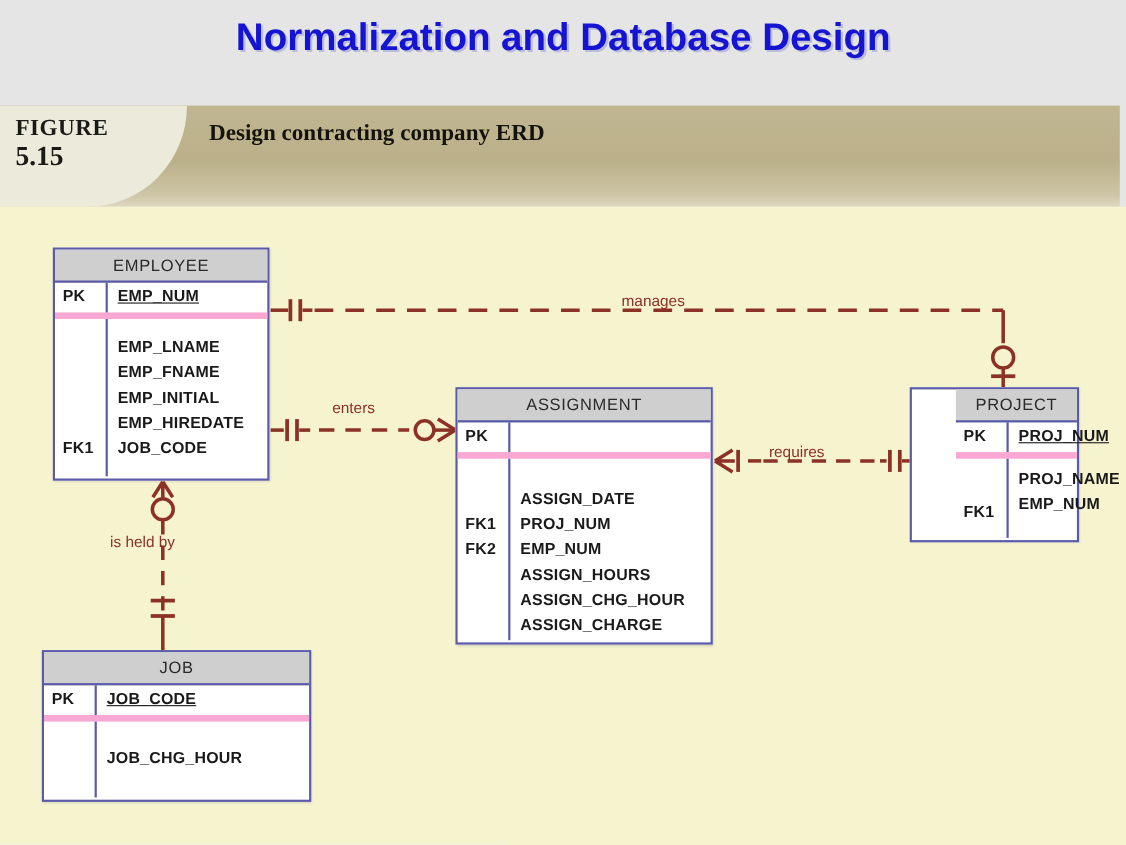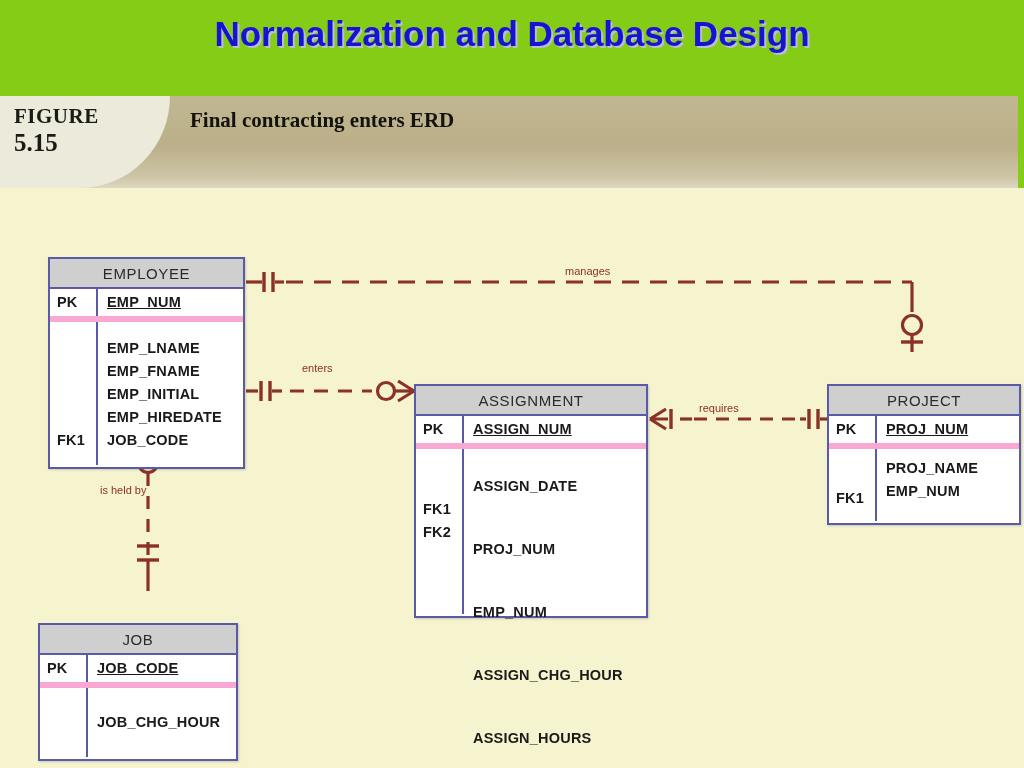"Normalization and Database Design" #slide { background: #84cc16 -> #e5e5e5 }
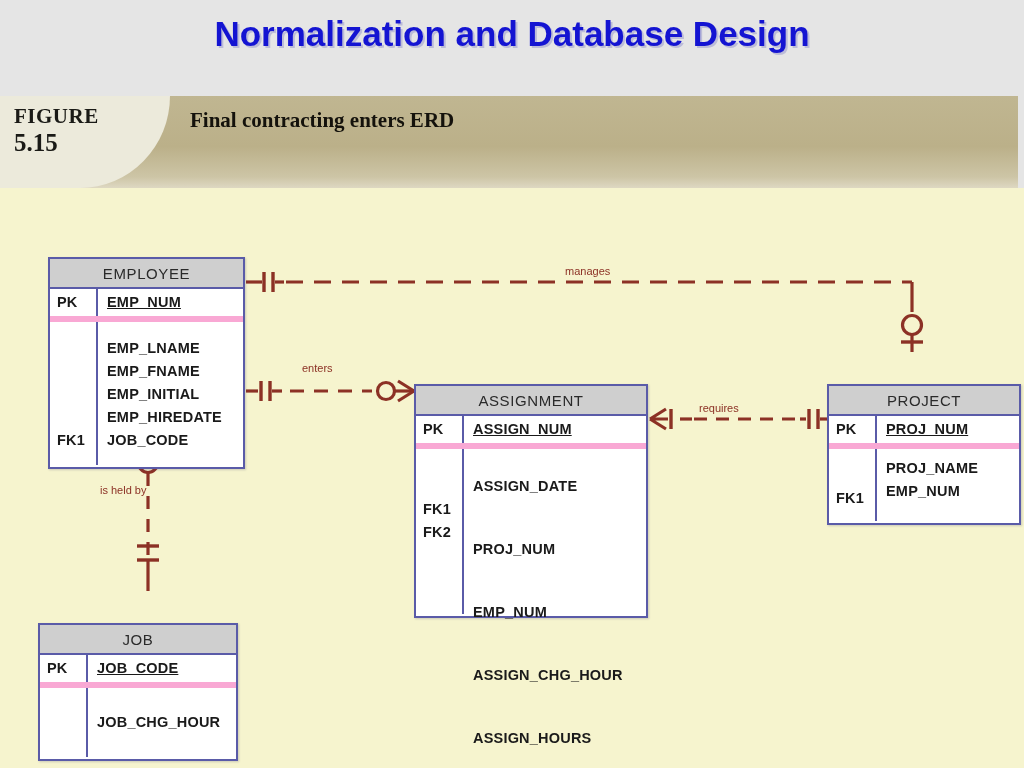"Final contracting enters ERD" div.figure-caption { text: Final contracting enters -> Design contracting company }
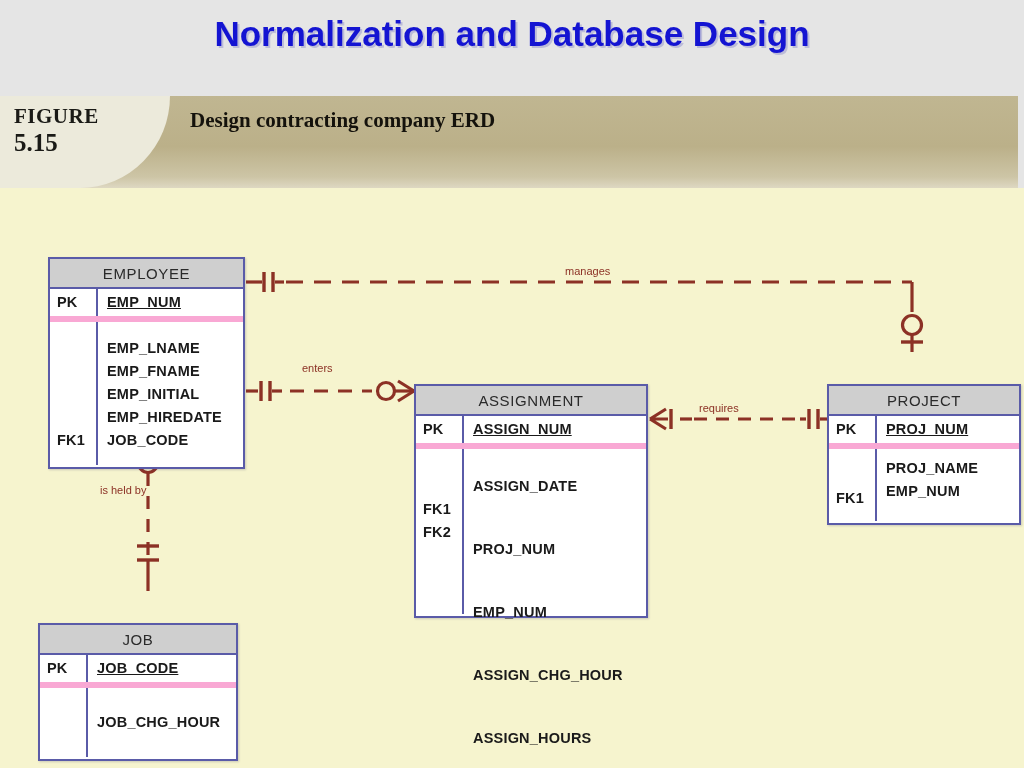"EMPLOYEE" .entity { margin-top: 32px -> none }
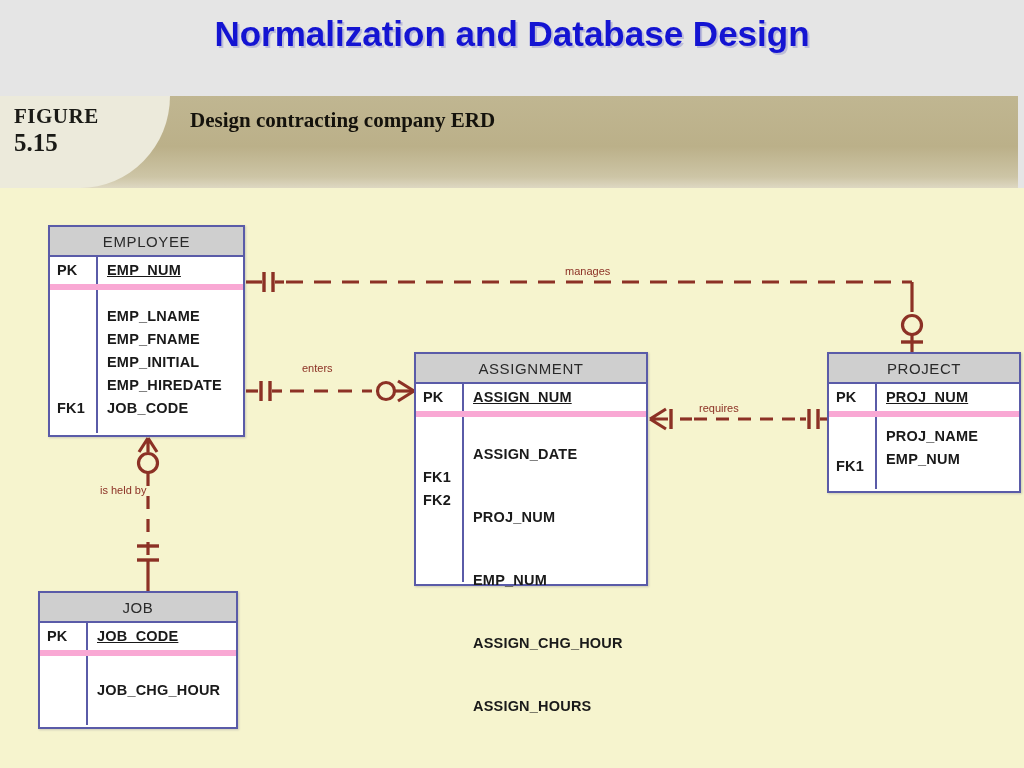"manages" .rel-label { font-size: 11px -> 14px }
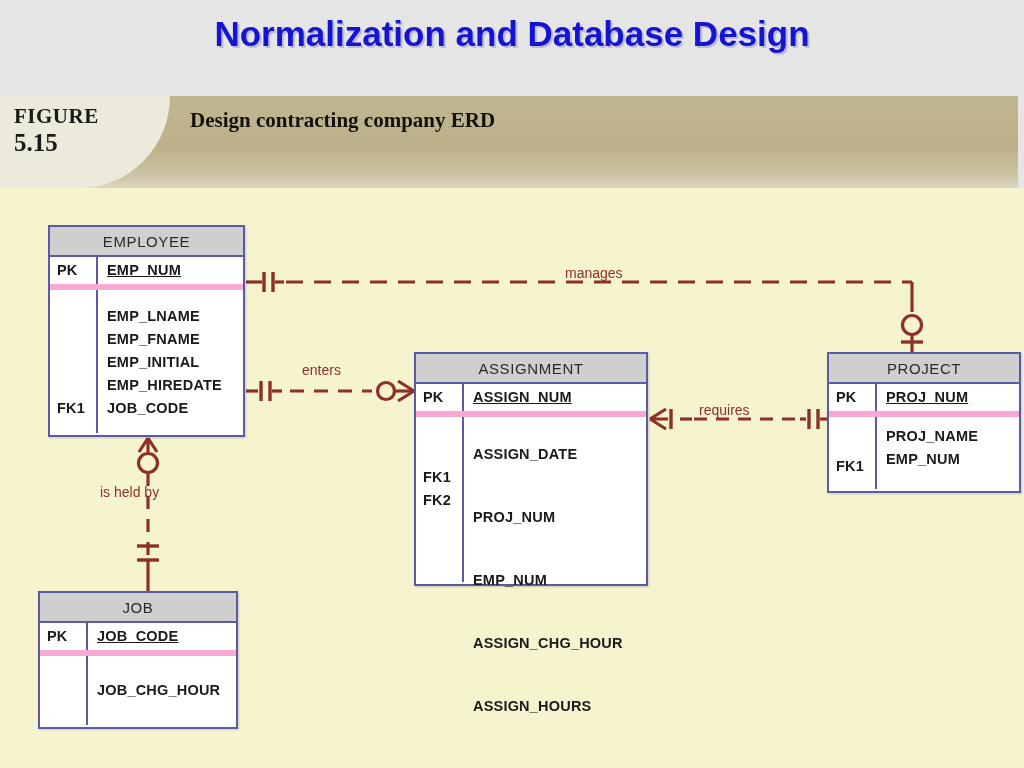"PROJECT" div.entity { padding-left: none -> 40px; width: 194px -> 154px }
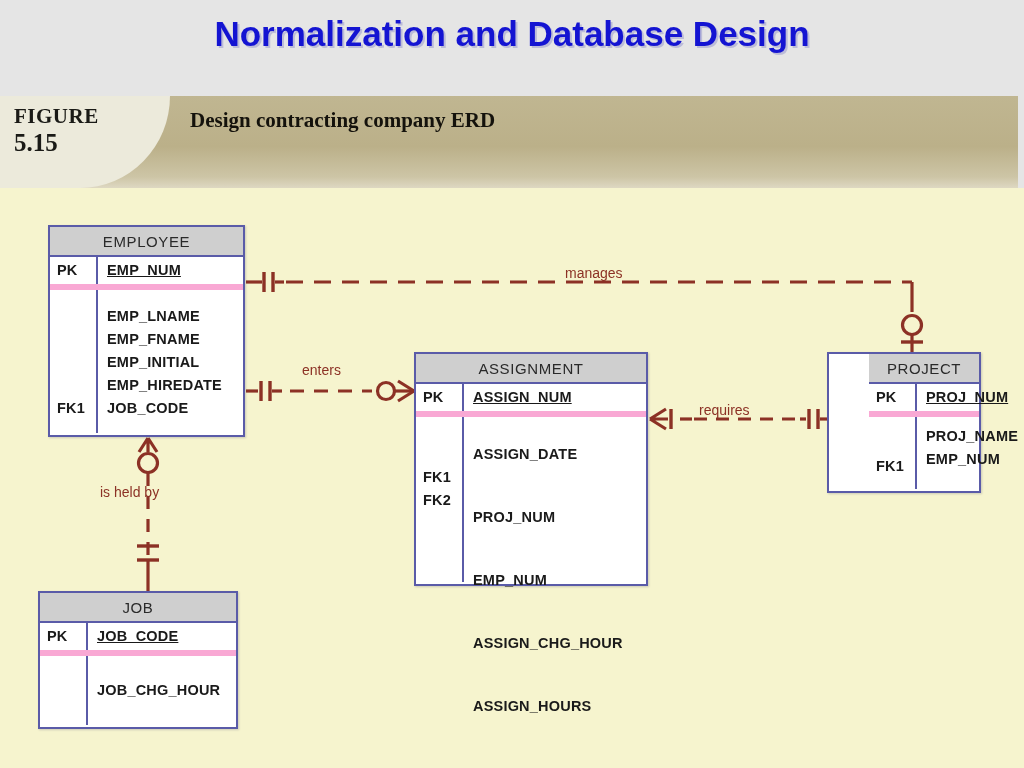"ASSIGN_NUM" div.attr-col { html: <div> <div>ASSIGN_NUM</div> </div> -> none }
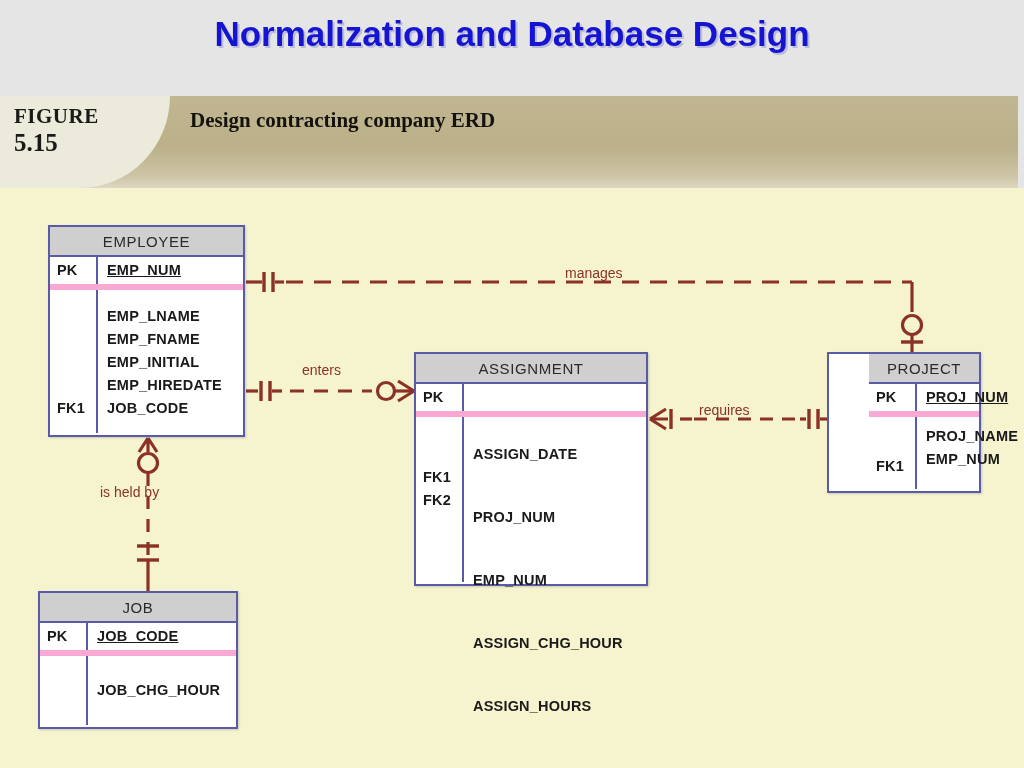"ASSIGN_DATE" div.attr-col { gap: 40px -> none }
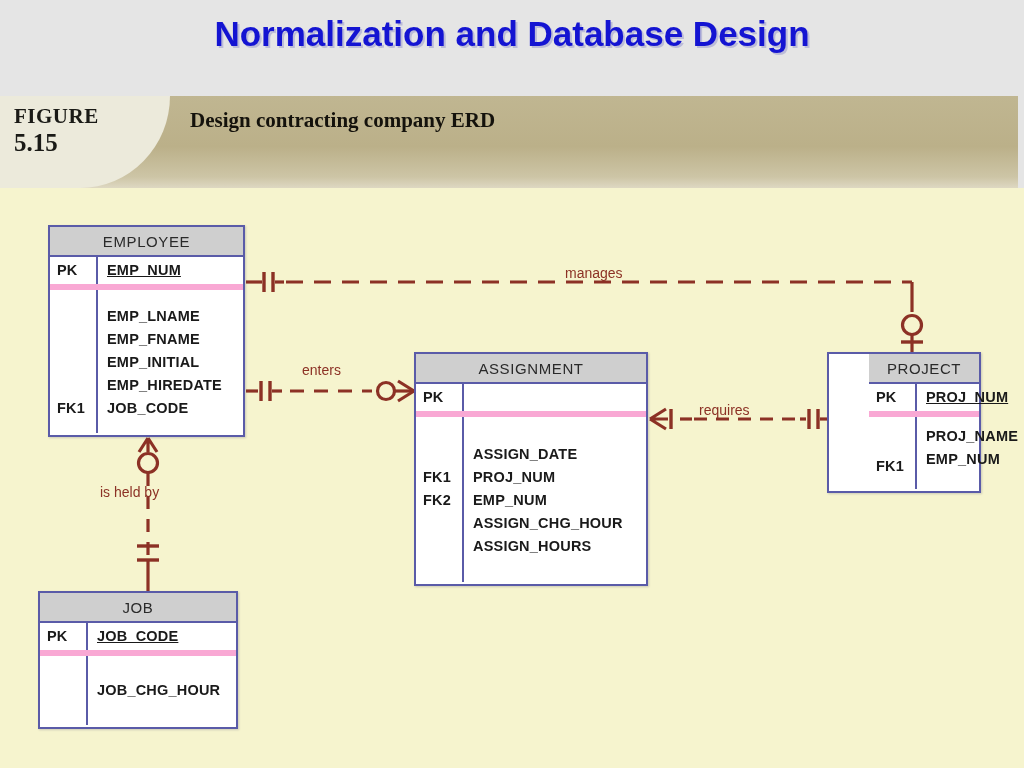"ASSIGN_CHG_HOUR" div.attr-cell { order: before "ASSIGN_HOURS" -> after "ASSIGN_HOURS" }
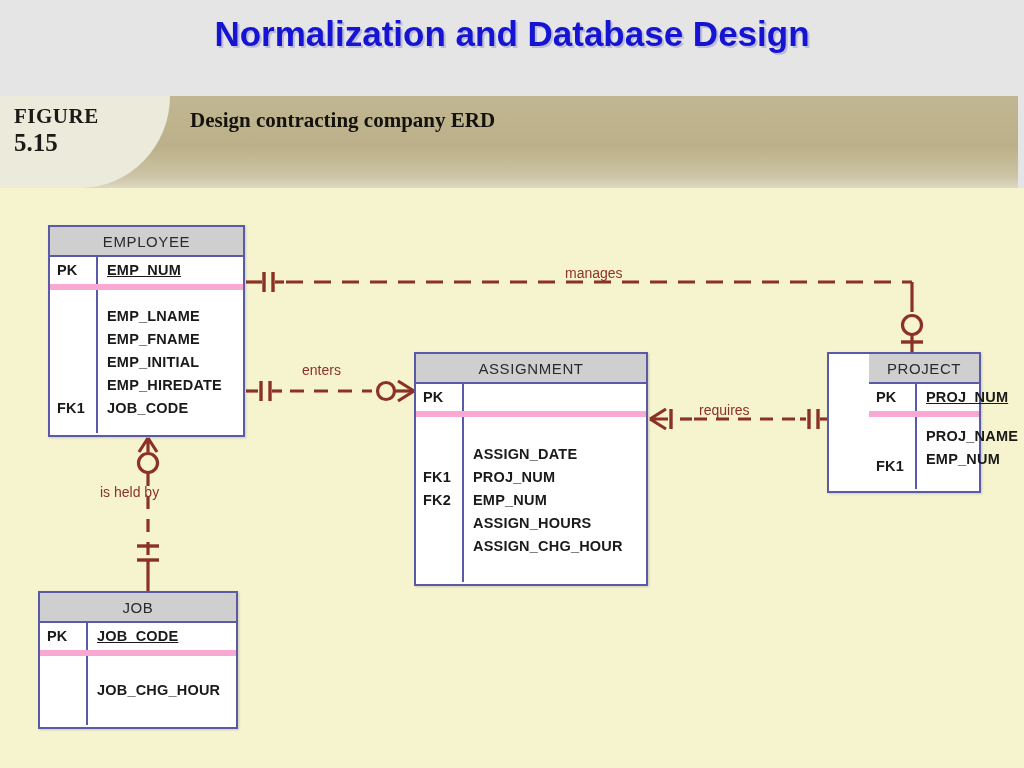"ASSIGN_CHARGE" div.attr-cell { html: none -> <div>ASSIGN_CHARGE</div> }
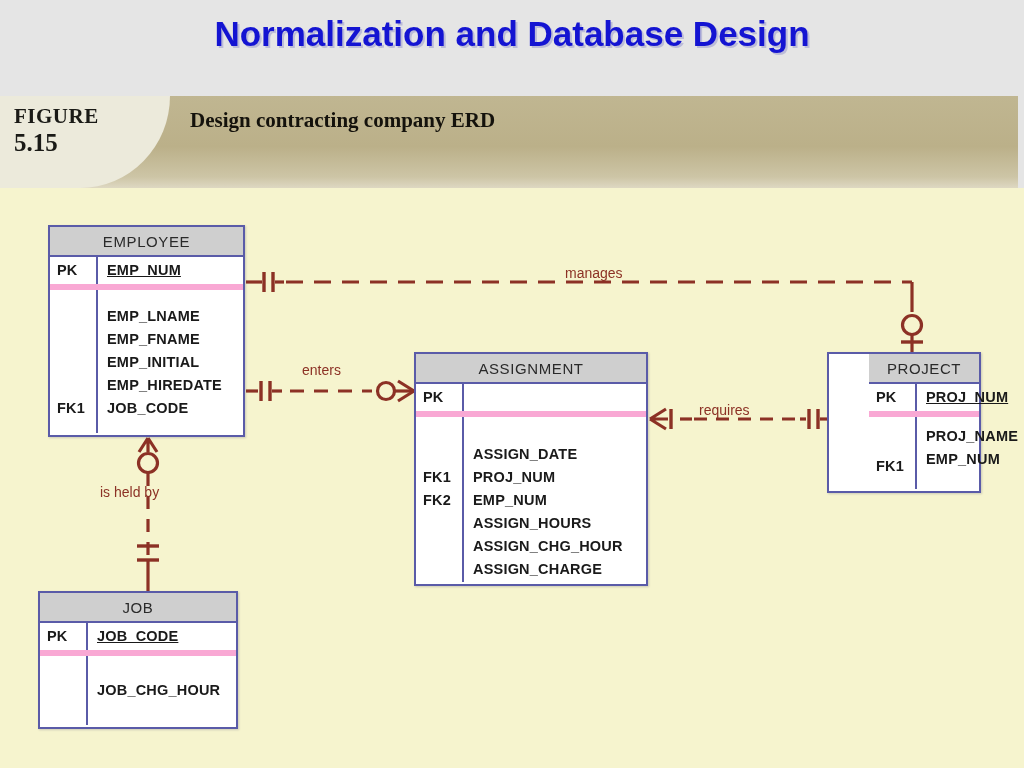"JOB" div.entity { width: 200px -> 245px }
